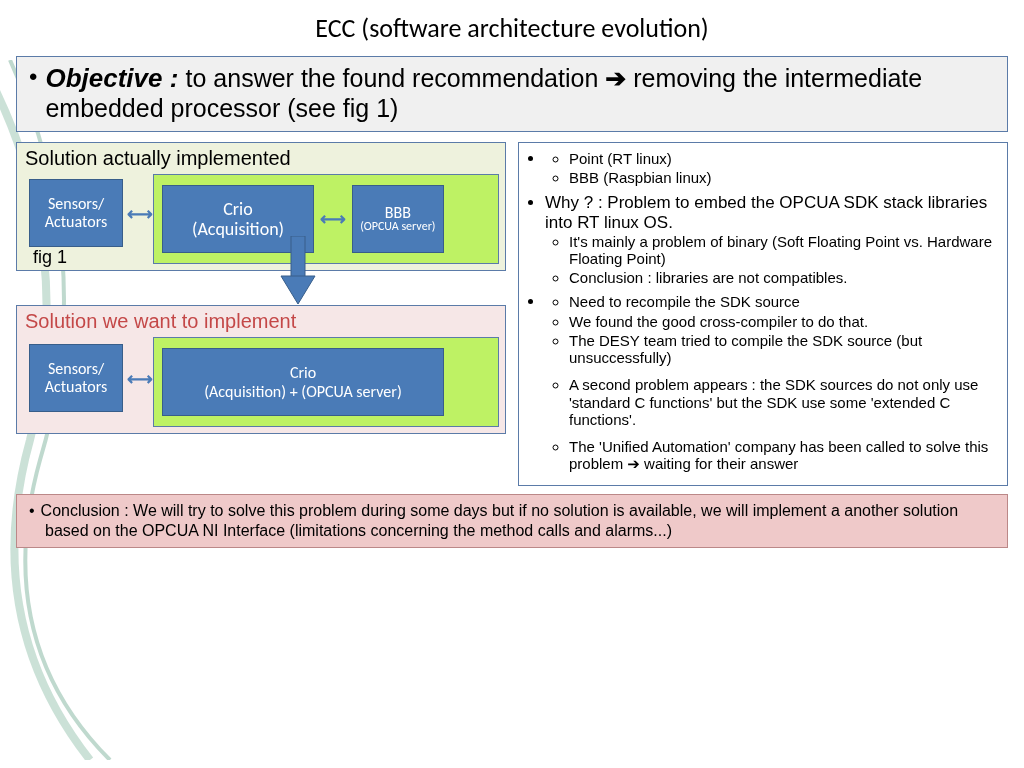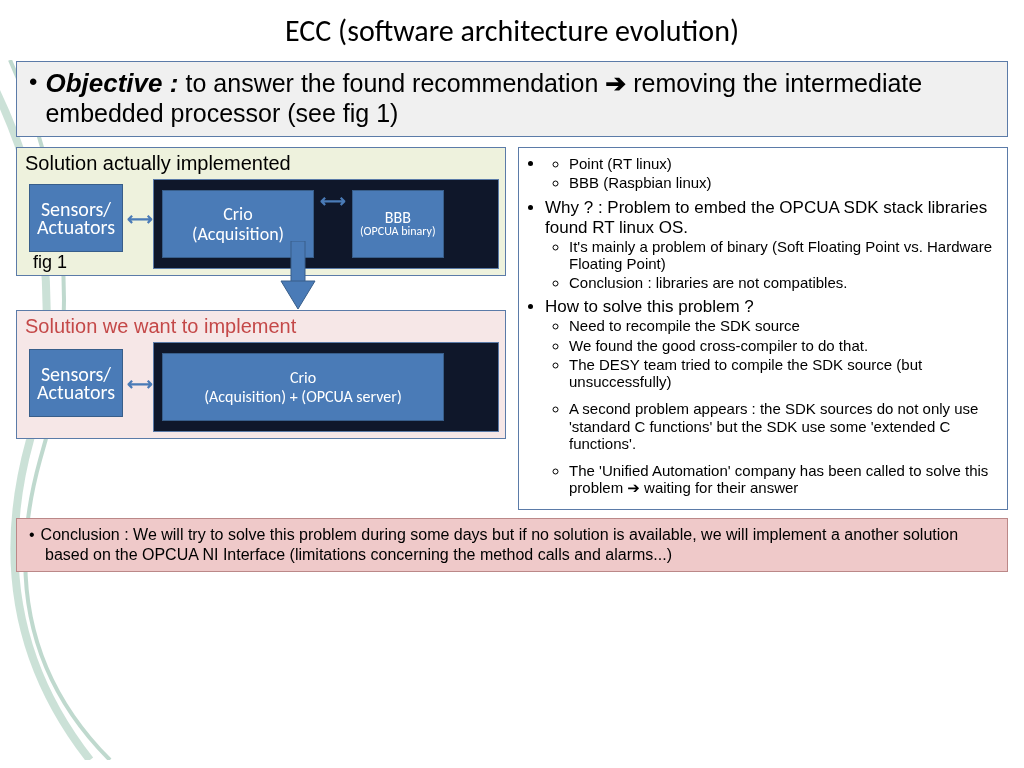"ECC (software architecture evolution)" .title { font-size: 30px -> 26px }
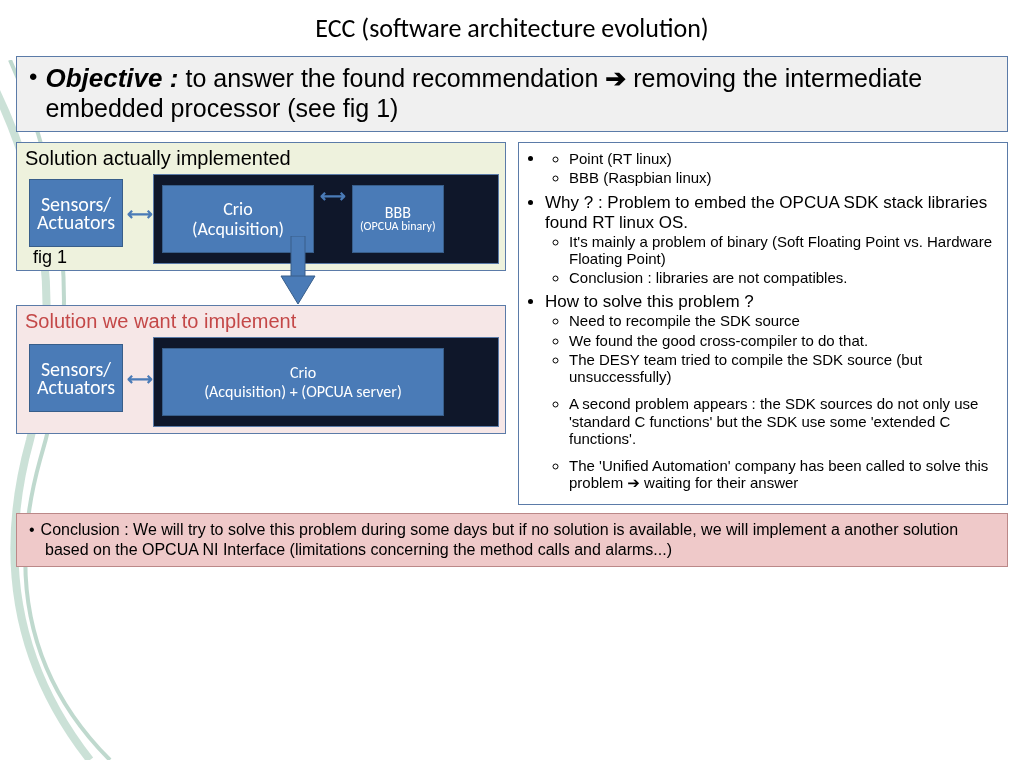"Sensors/ Actuators" .blk-sensors { font-size: 20px -> 16px }
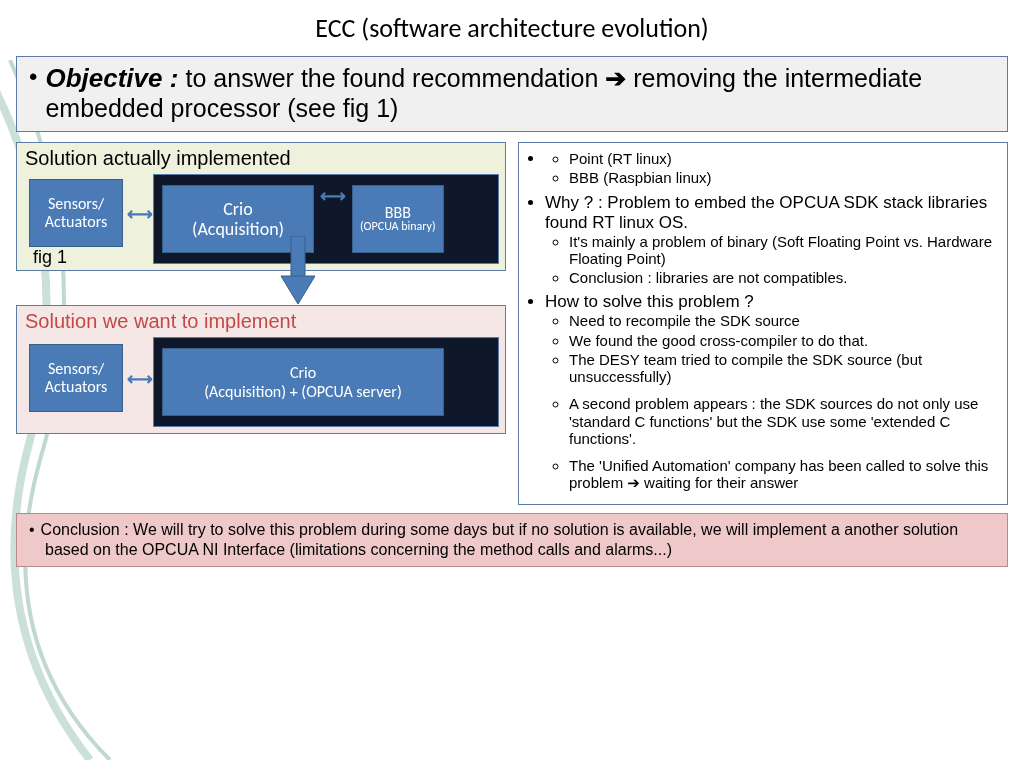"Crio" .diagram-inner { align-items: flex-start -> center; background: #0f172a -> #bef264 }
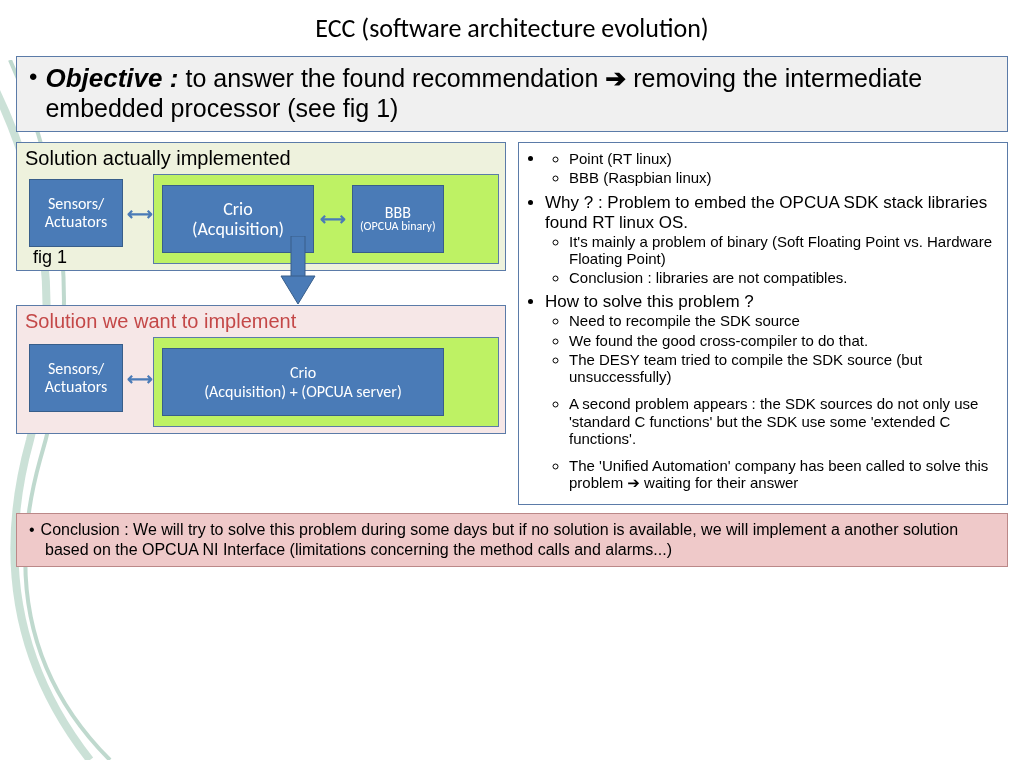"Why ? : Problem to" span { text: found -> into }
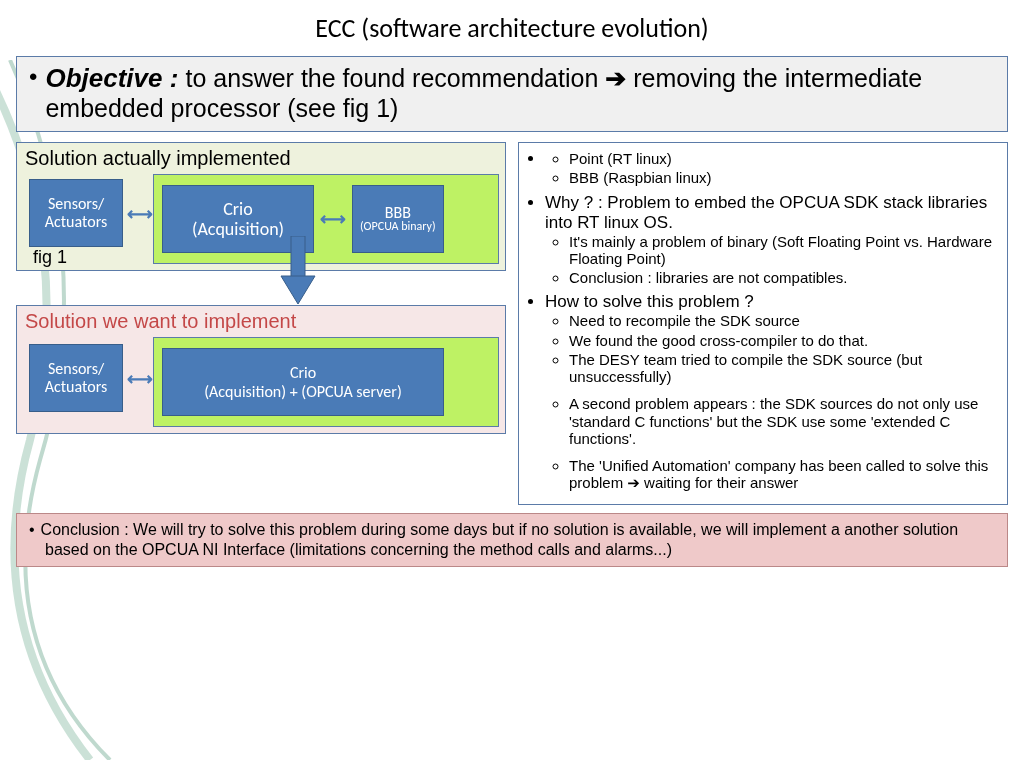"(OPCUA binary)" div.sm { text: binary -> server }
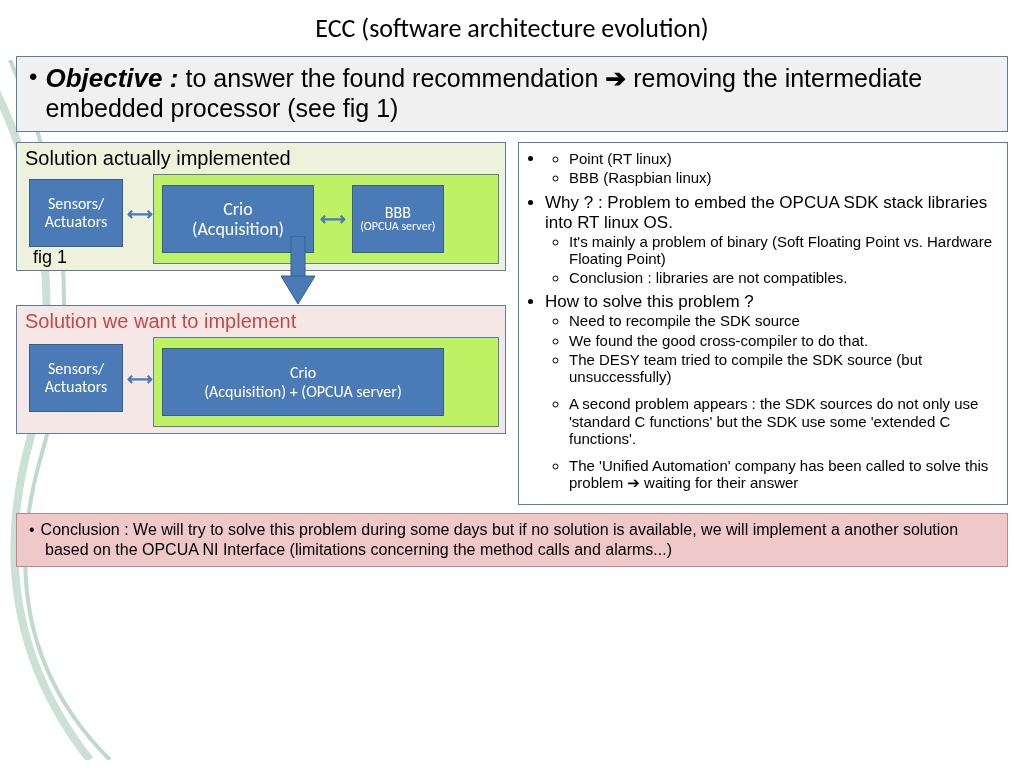"How to solve this problem" span { html: <span>How to solve this problem ?</span> -> none }
